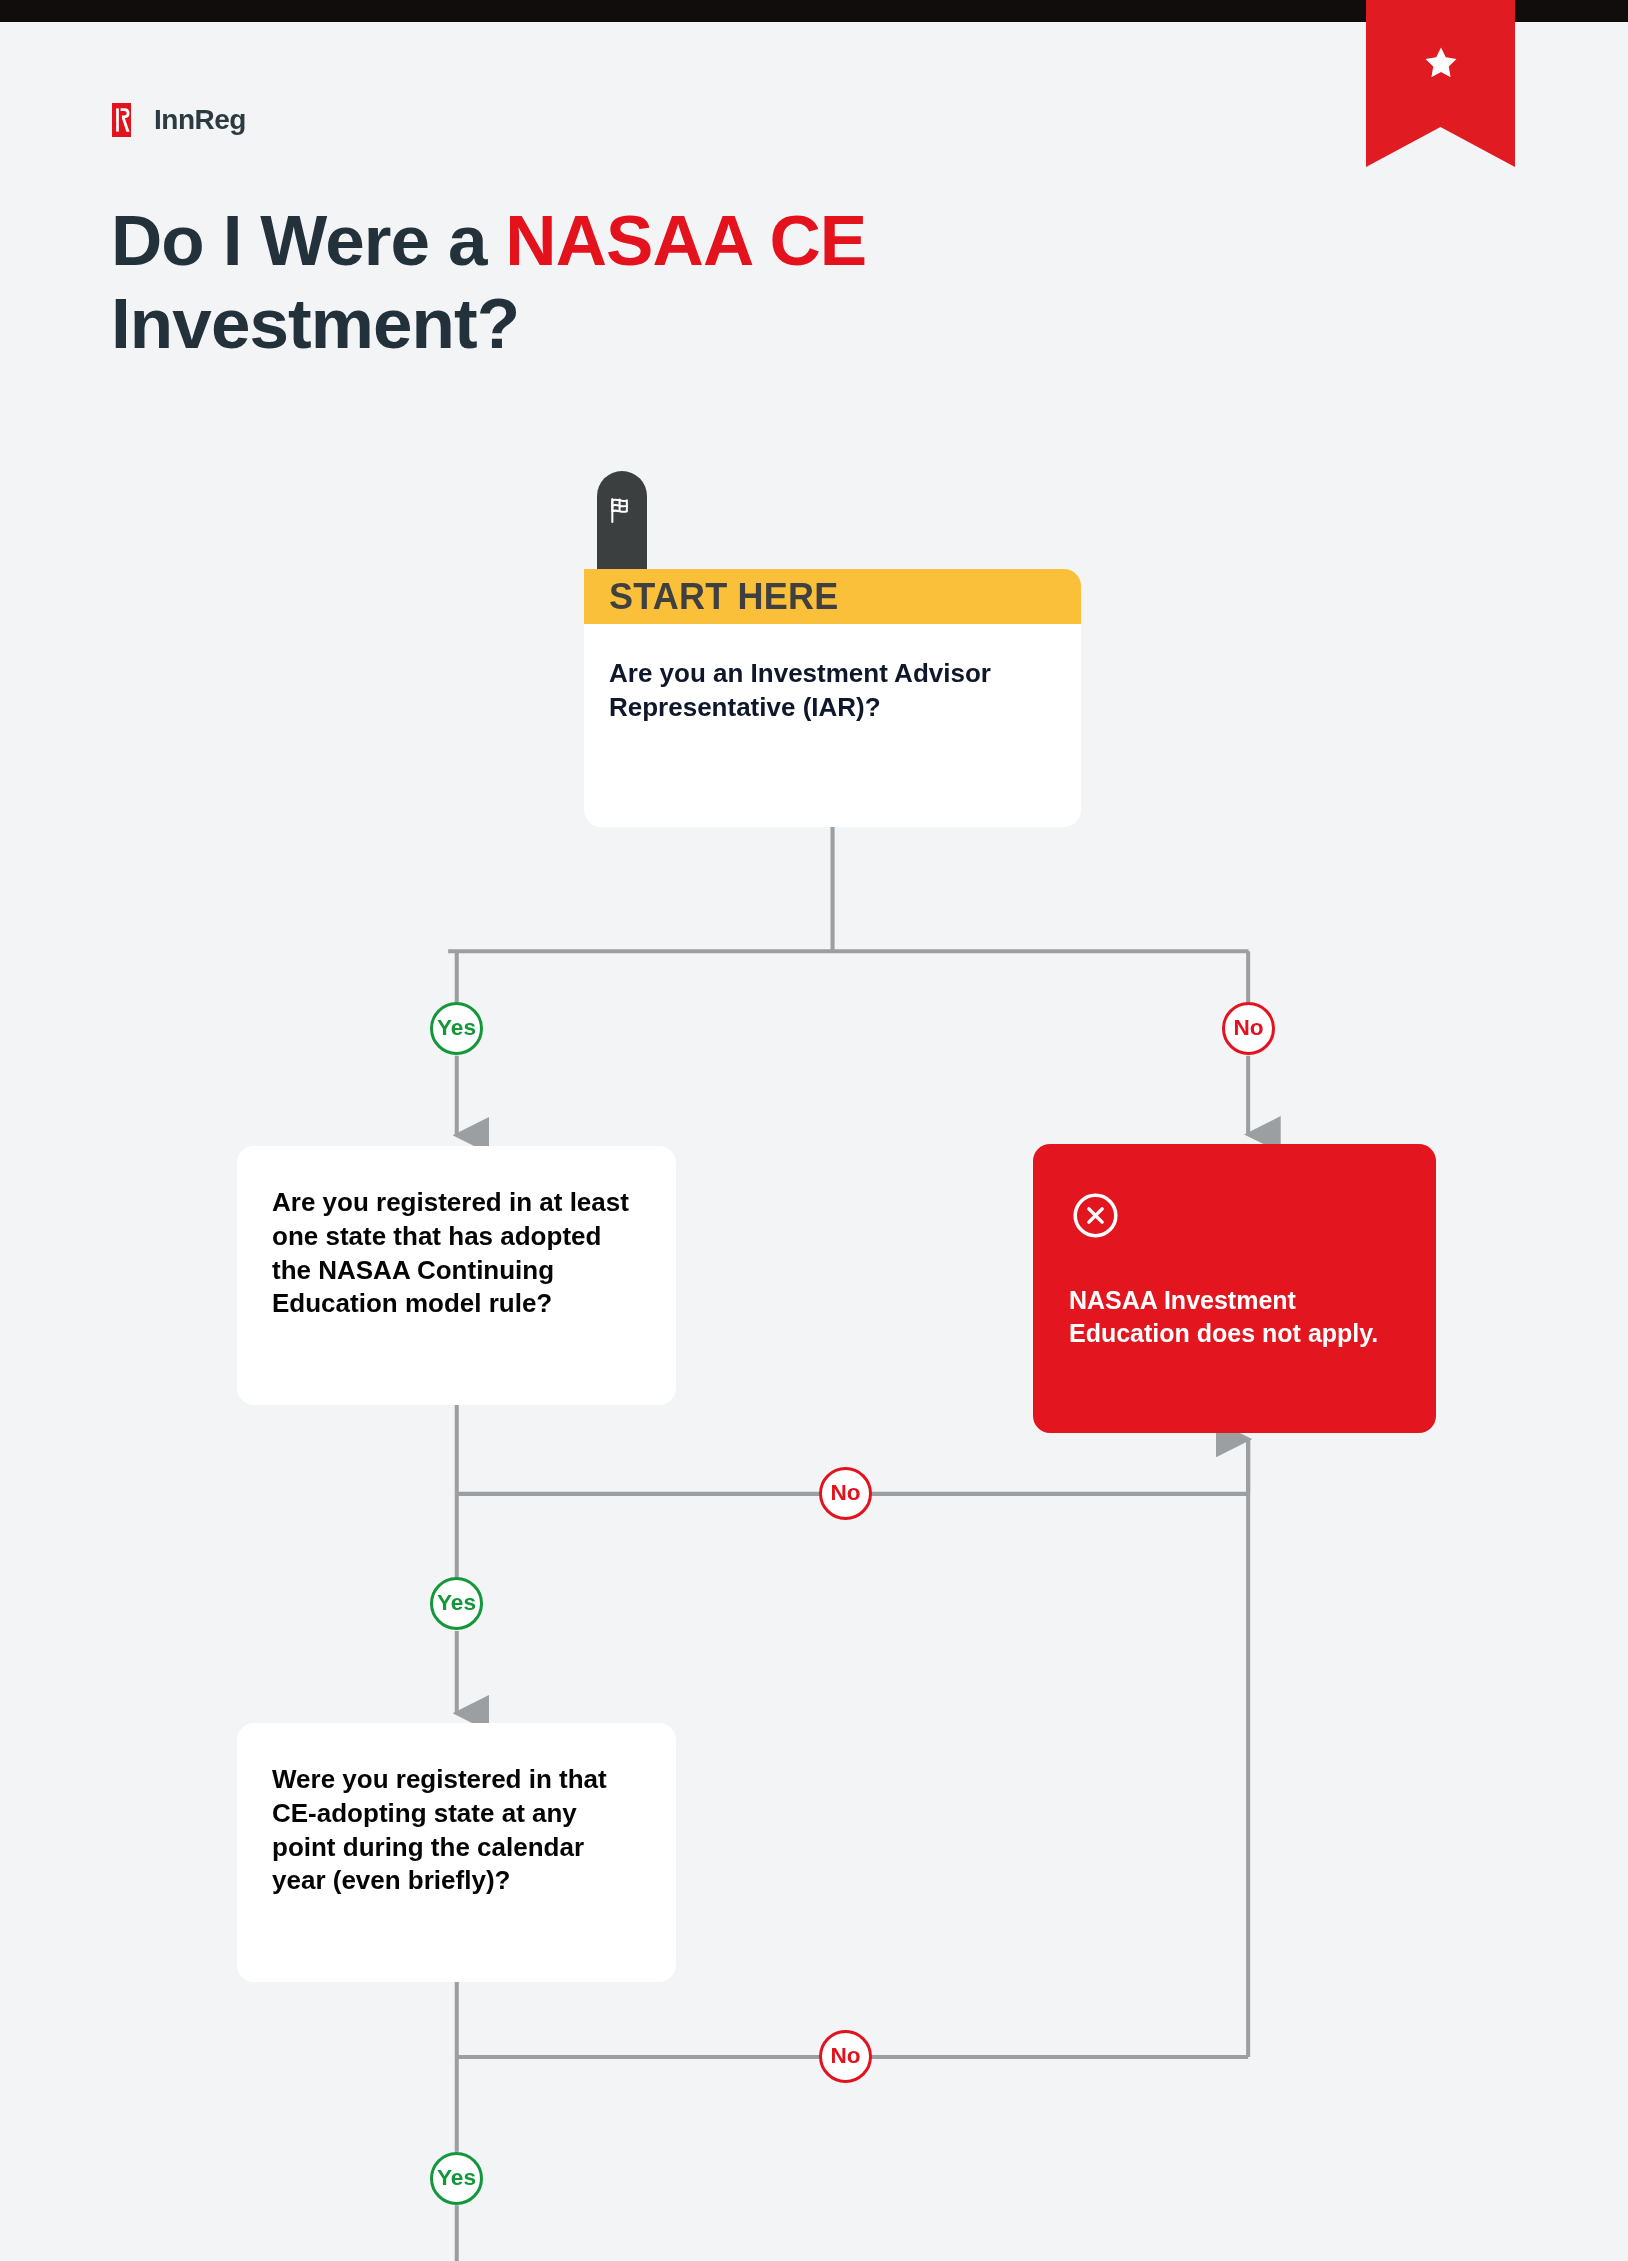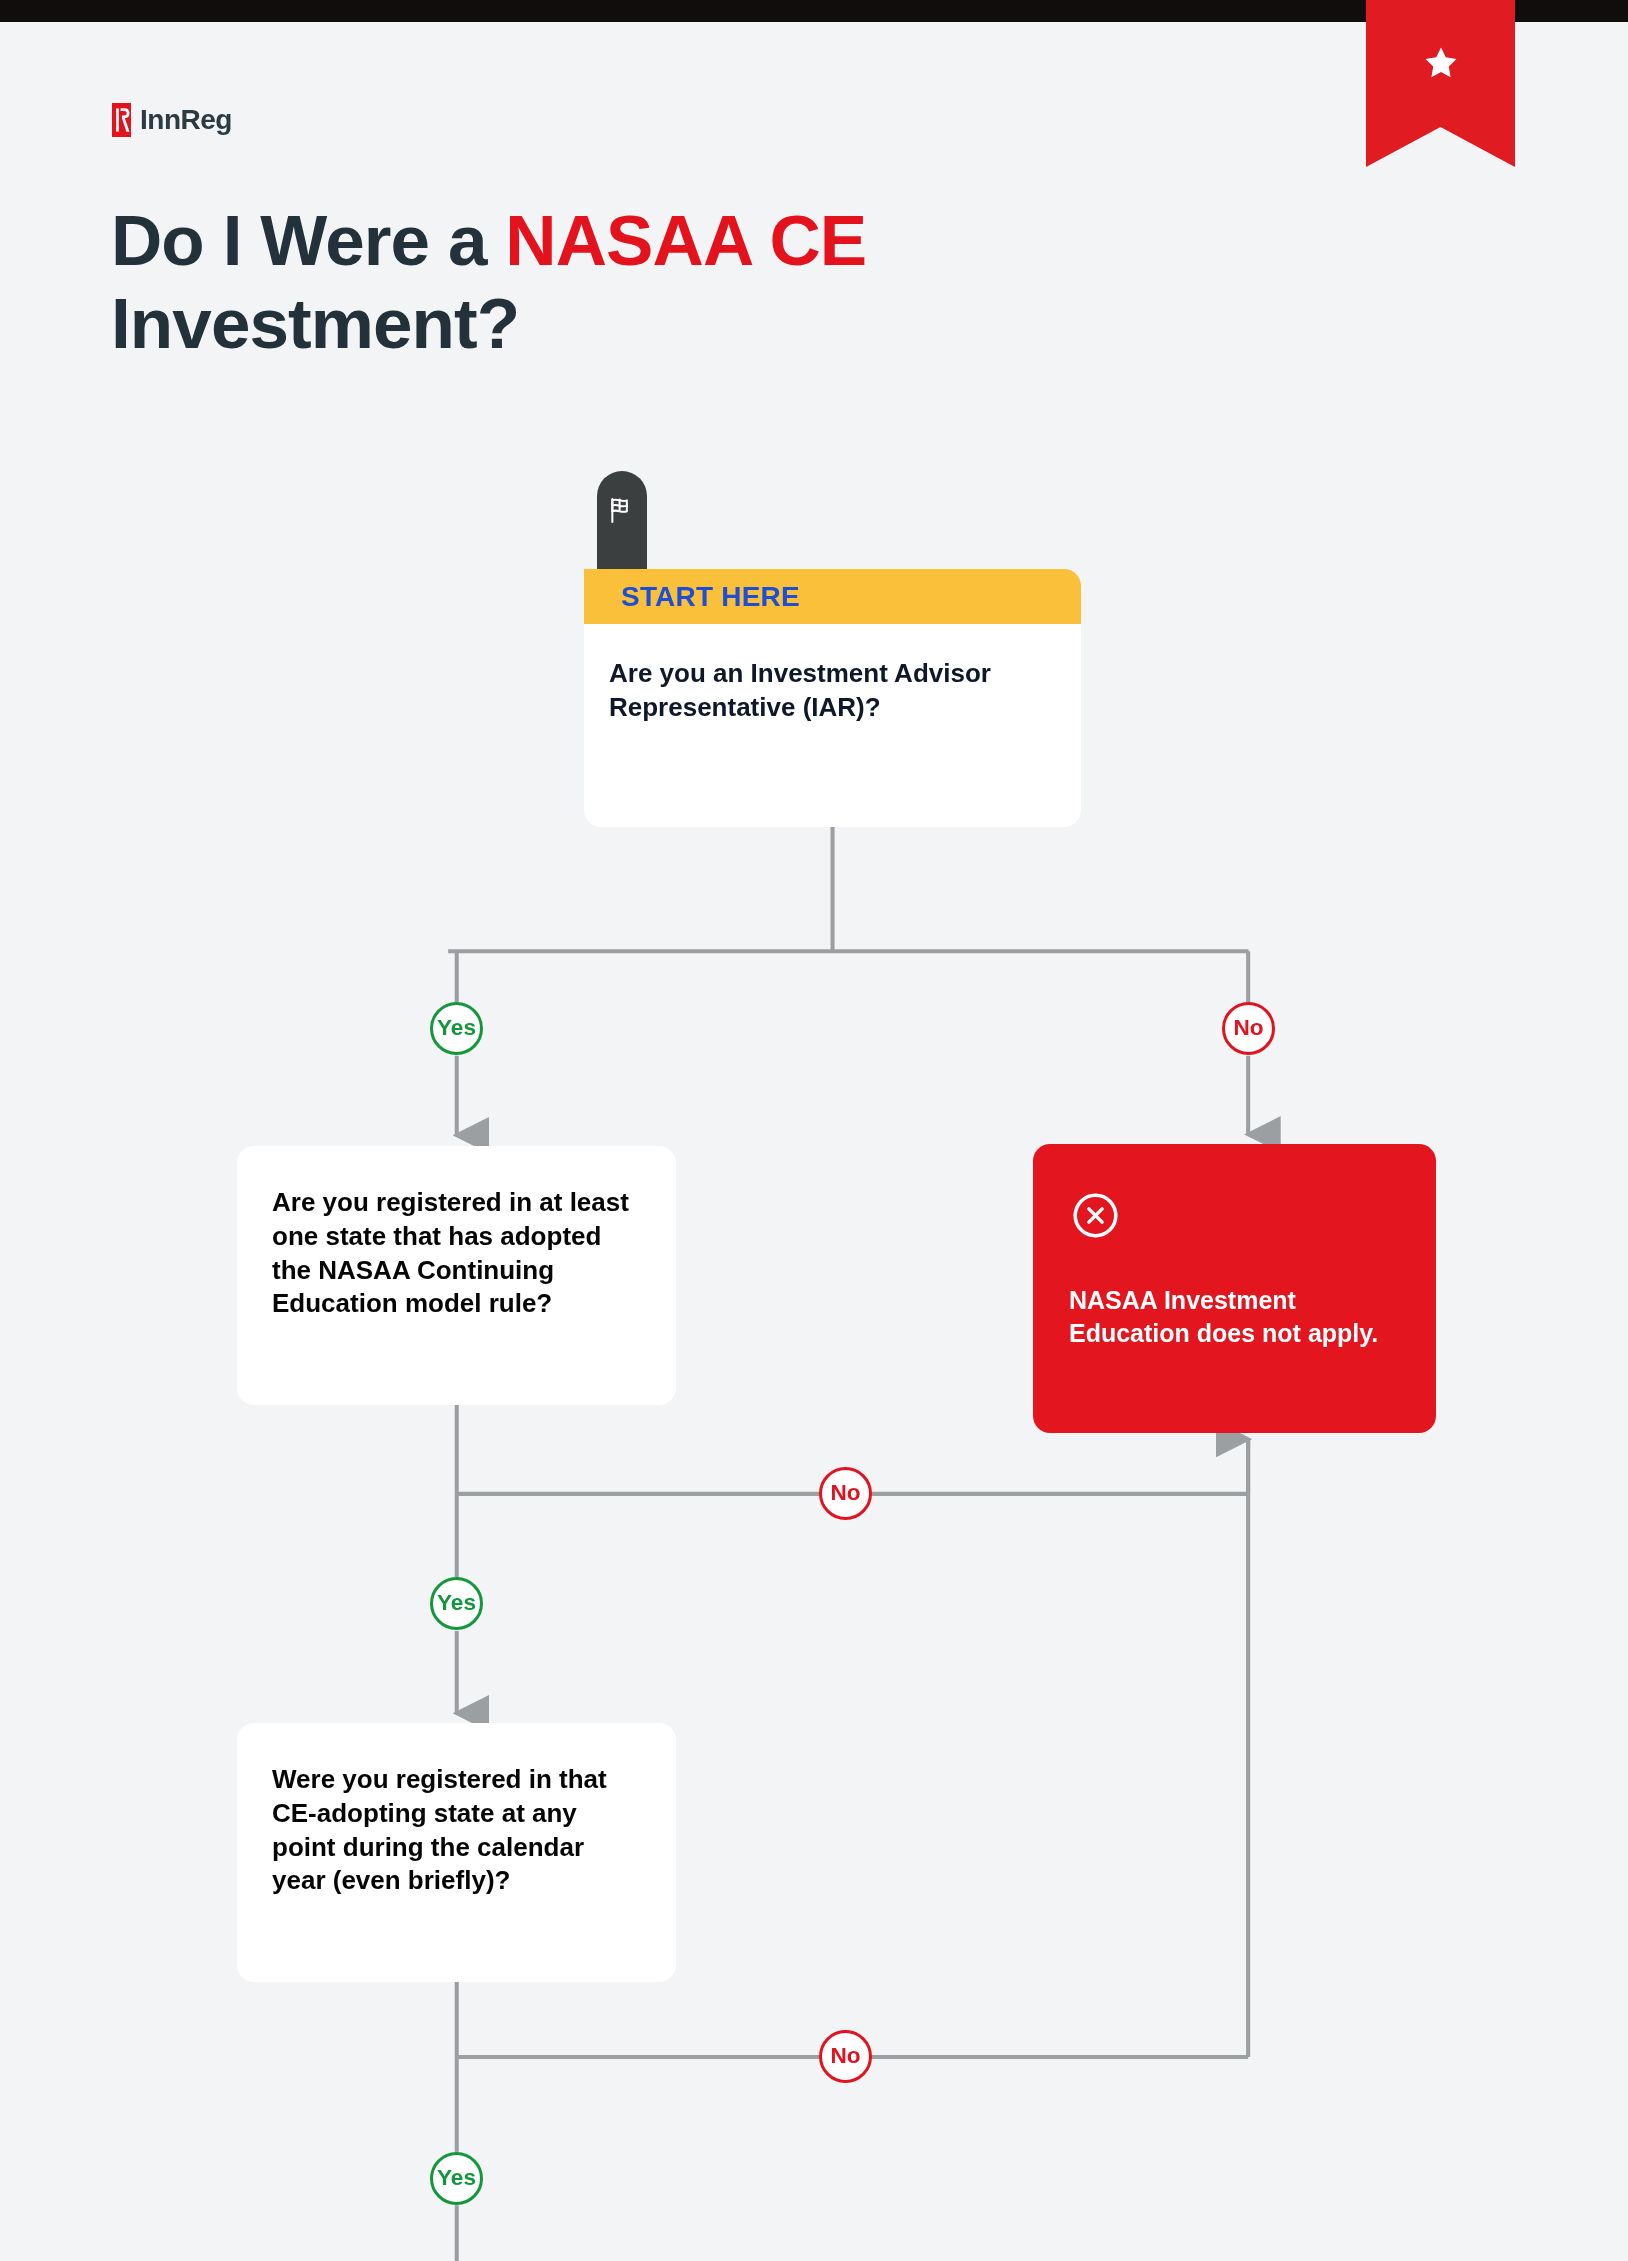"InnReg" #logo { gap: 9px -> 23px }
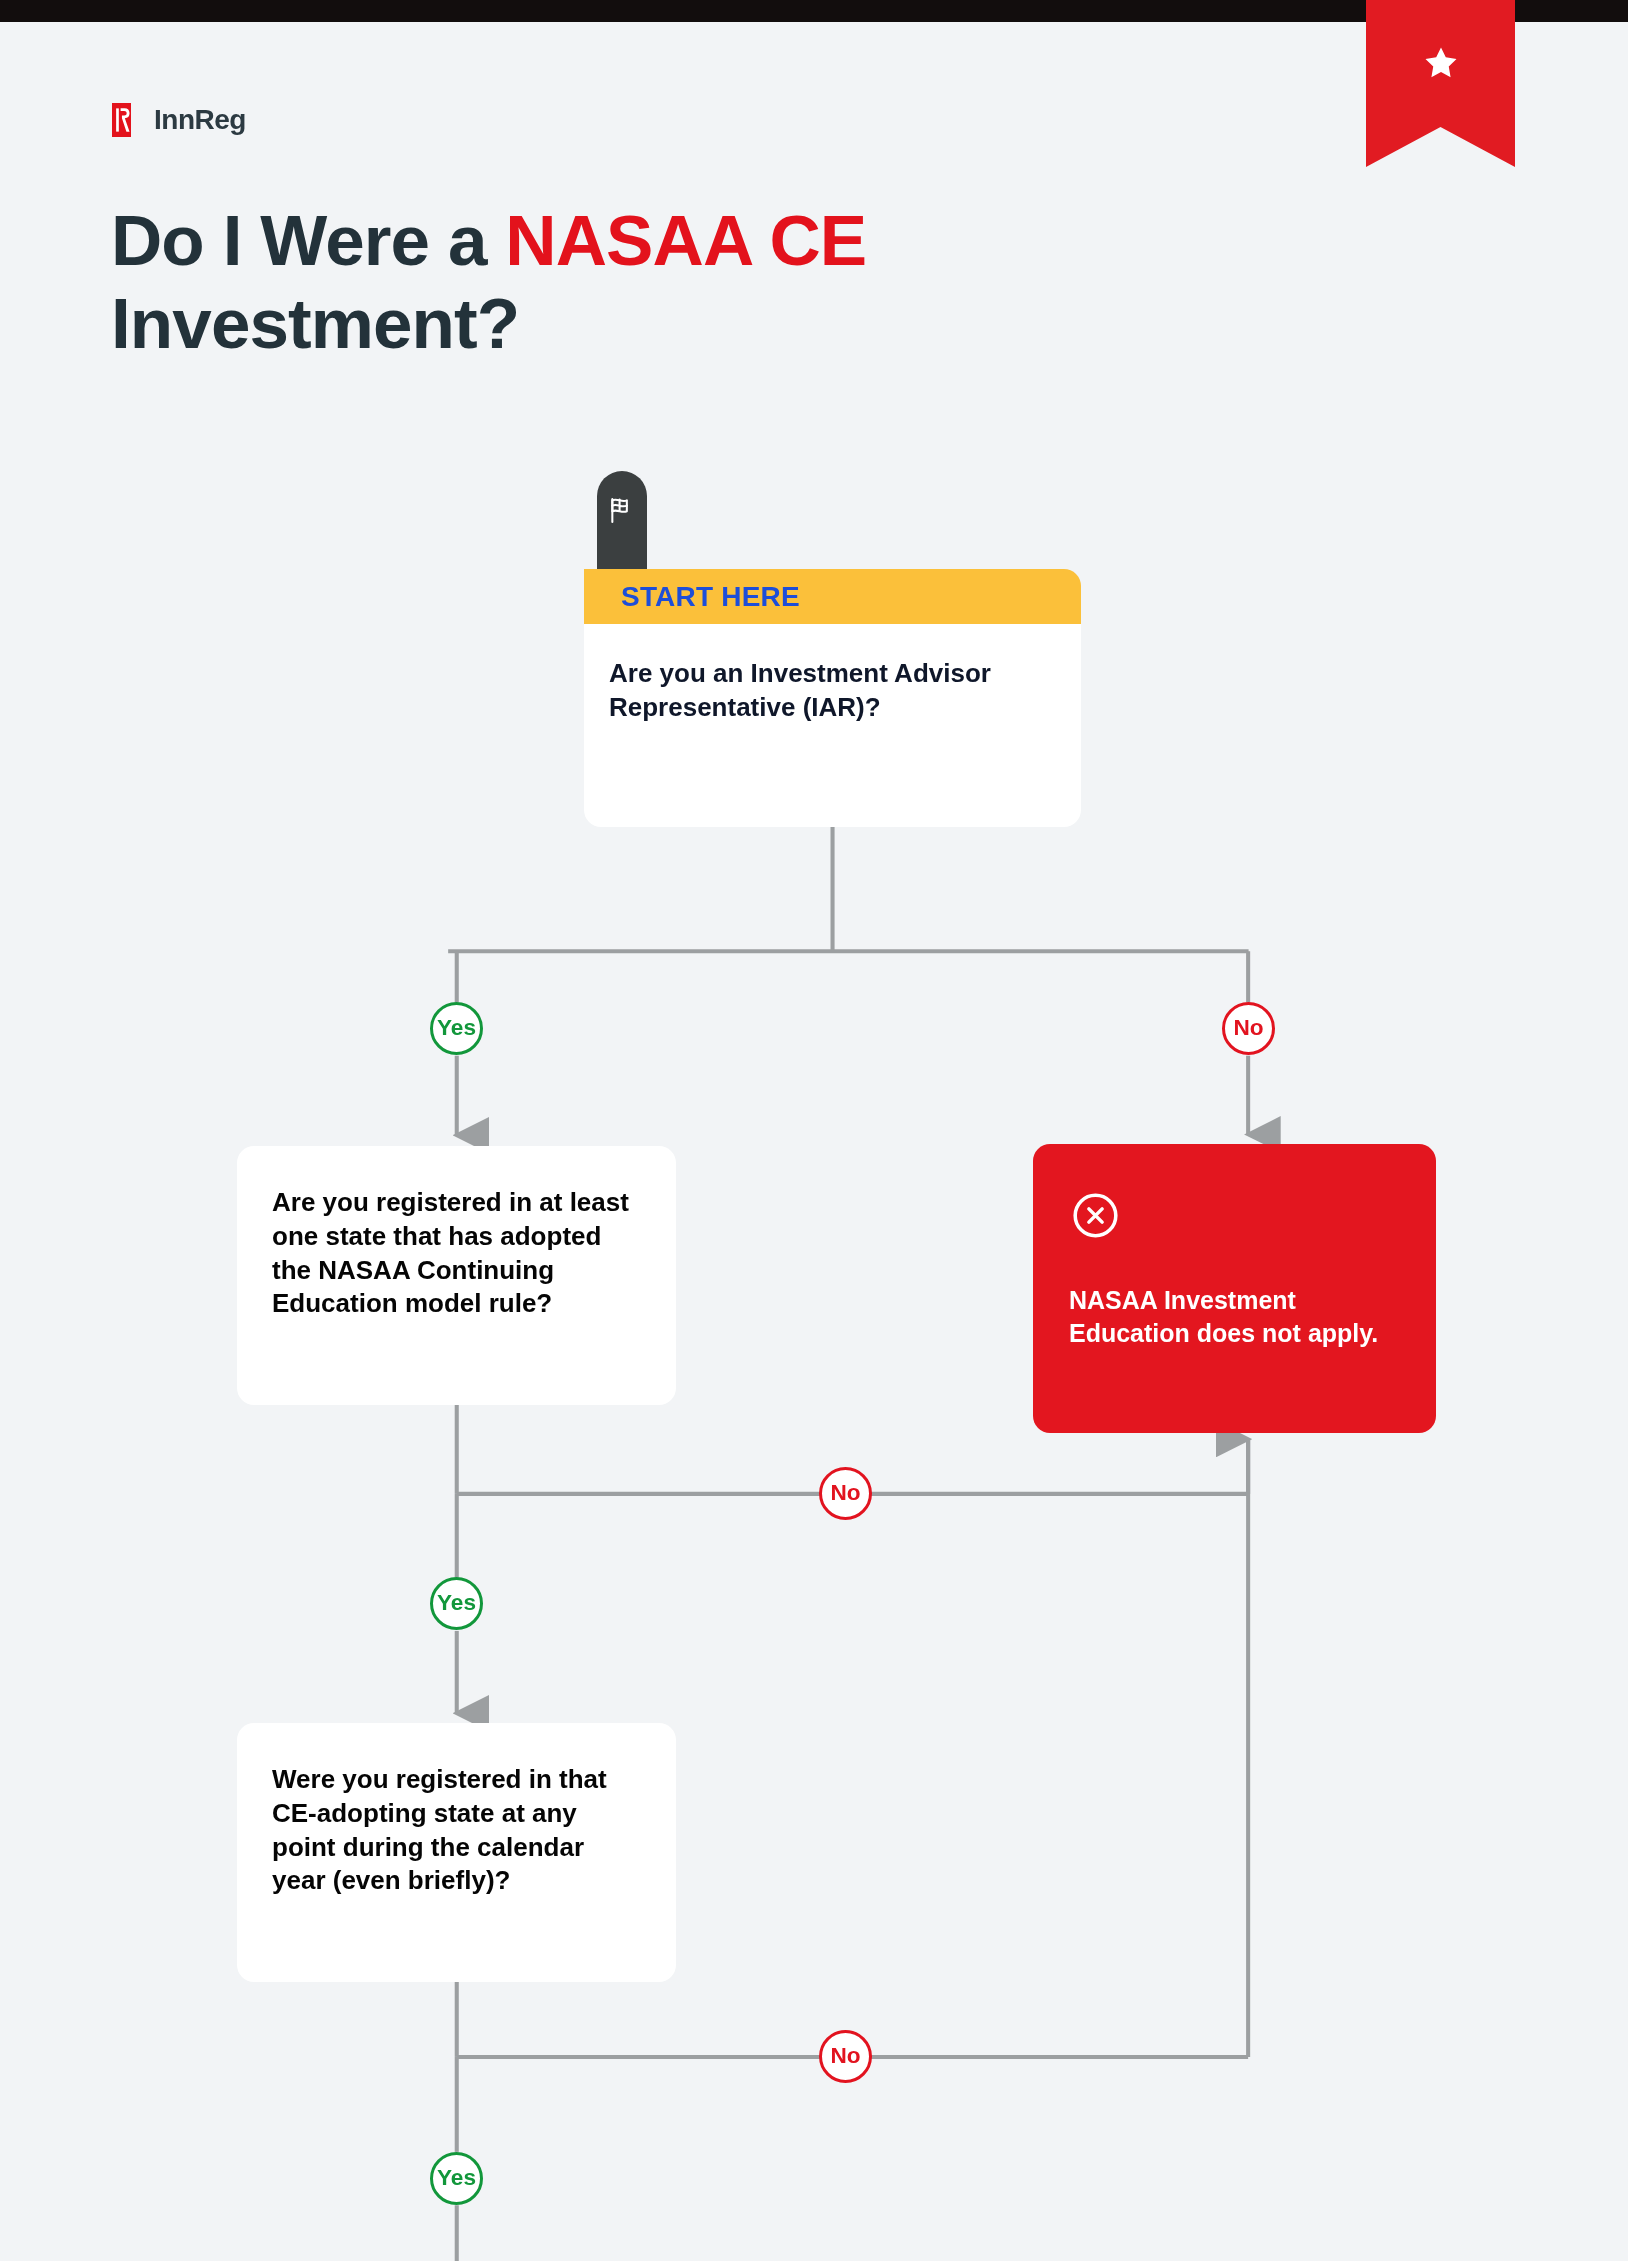"START HERE" #start-head .label { color: #1d4ed8 -> #404040; font-size: 28px -> 36px; margin-left: 37px -> 25px }
